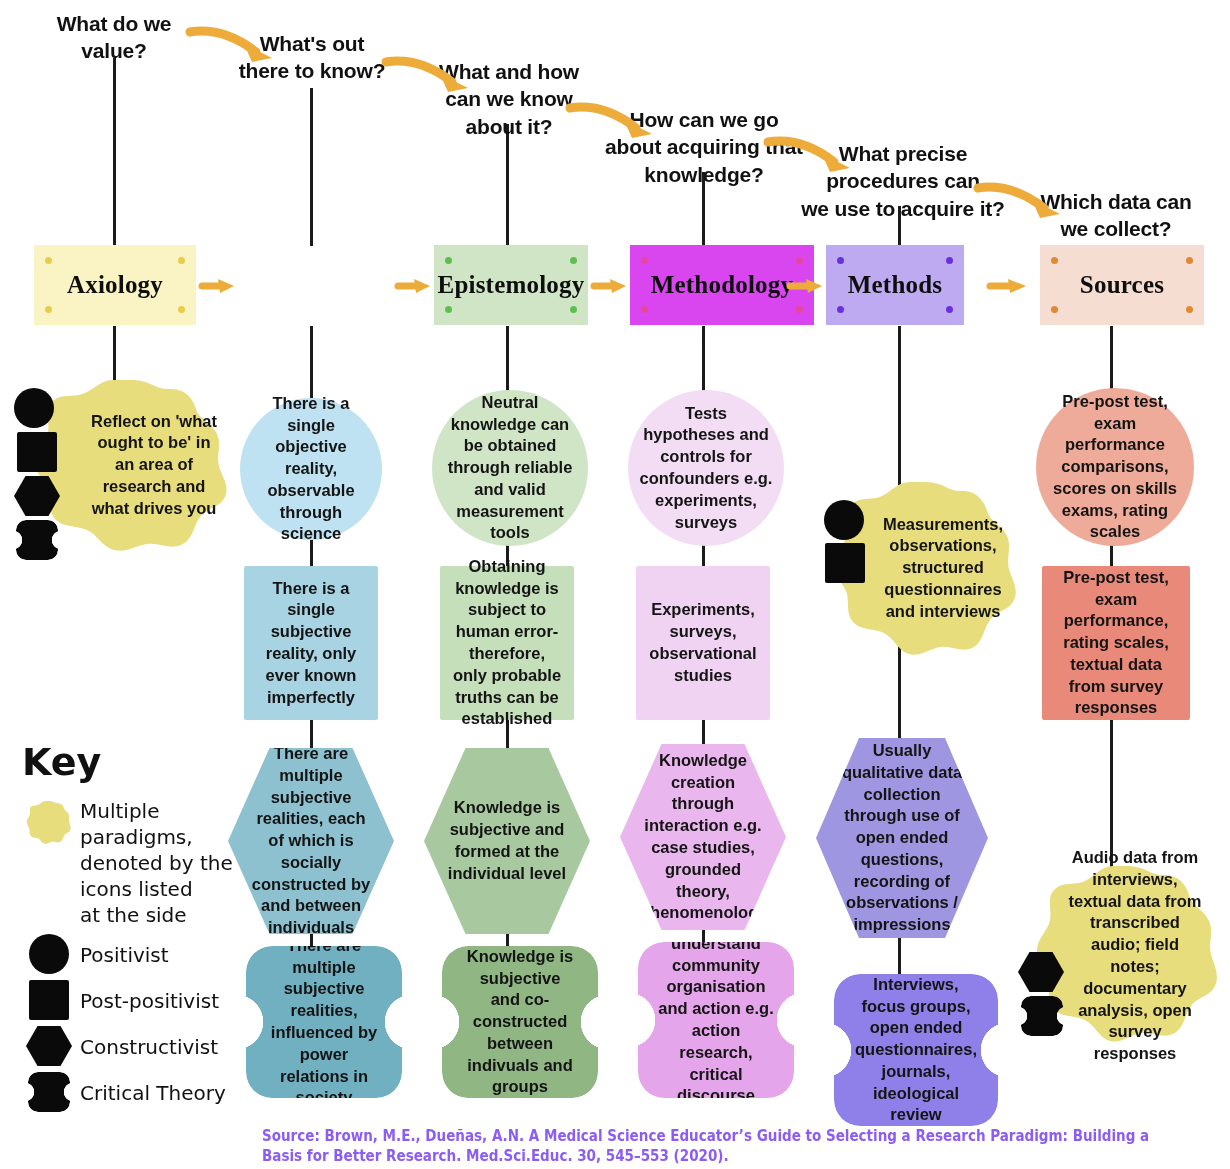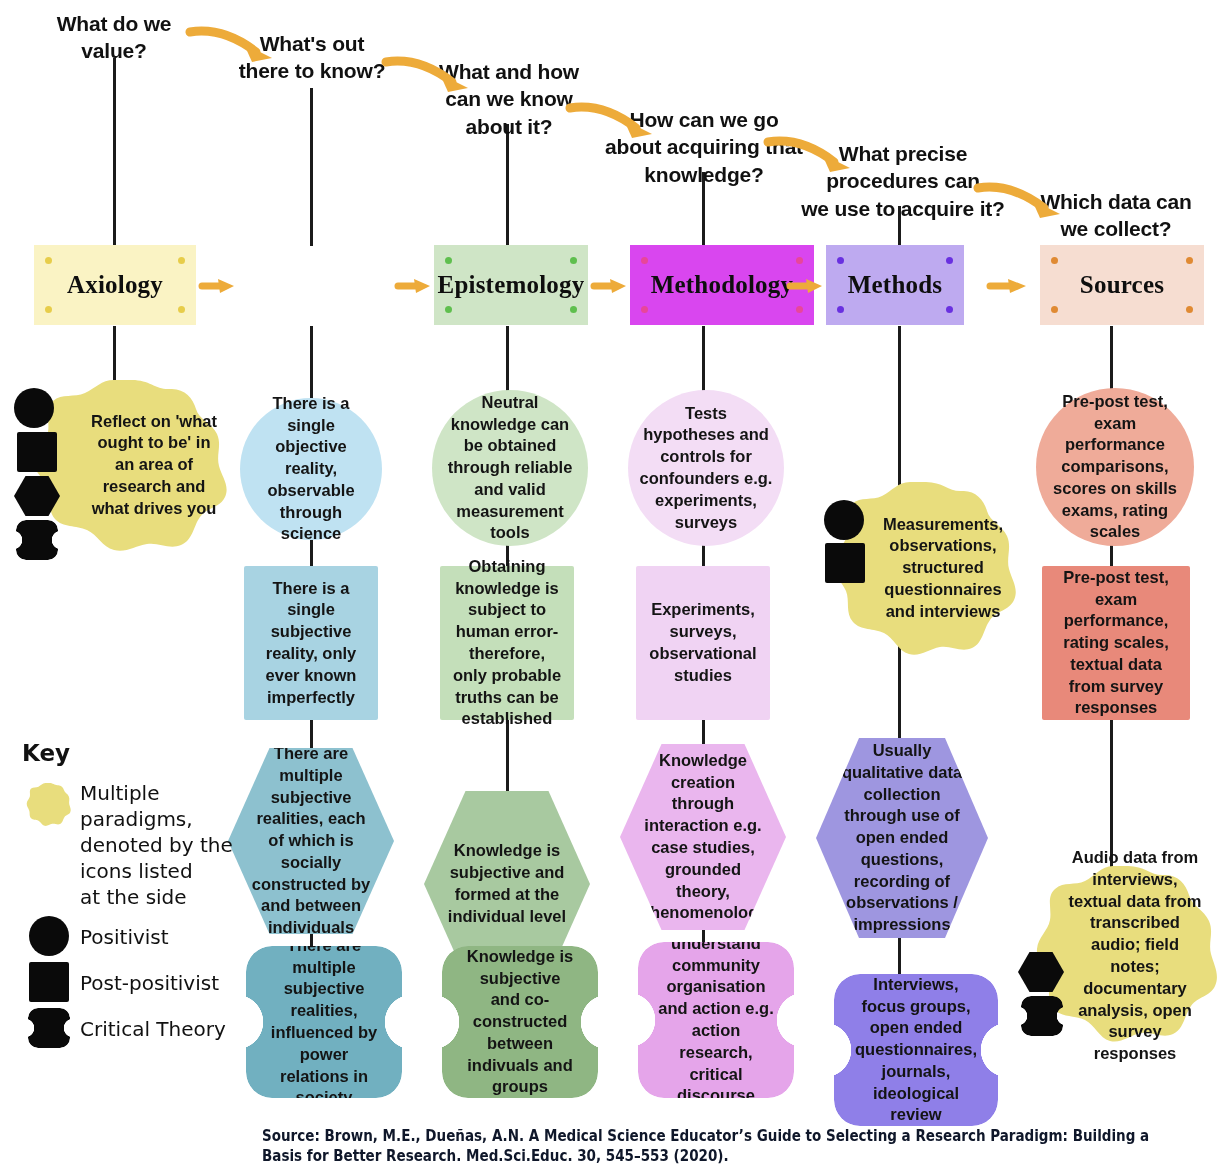"Key" #key .key-title { font-size: 23px -> 38px }
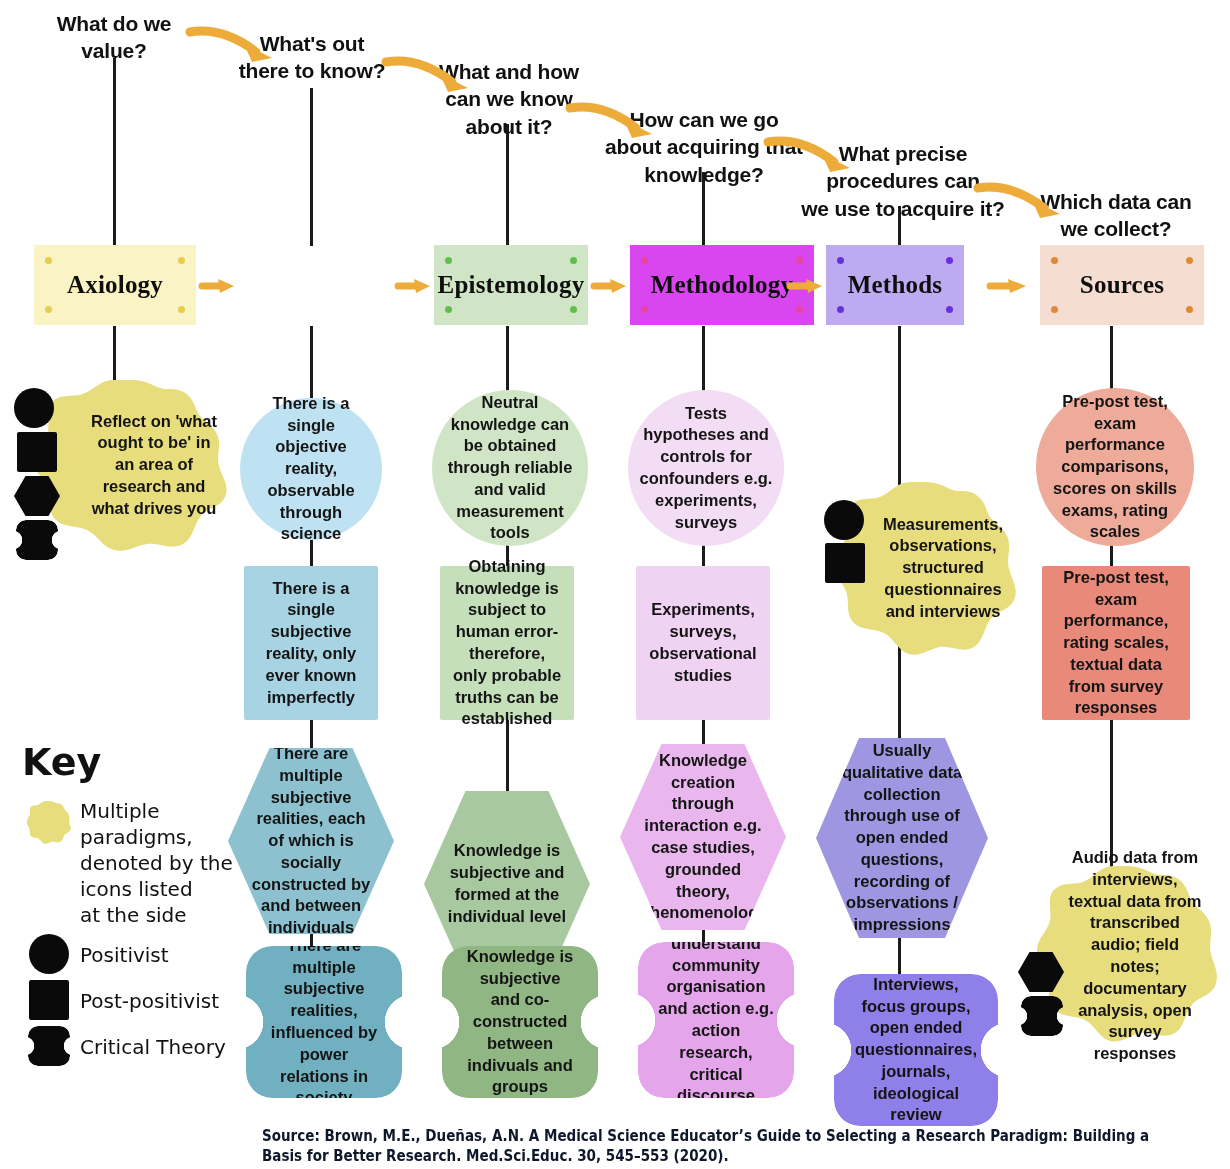"Knowledge is subjective and formed" div.node { margin-top: 43px -> none }
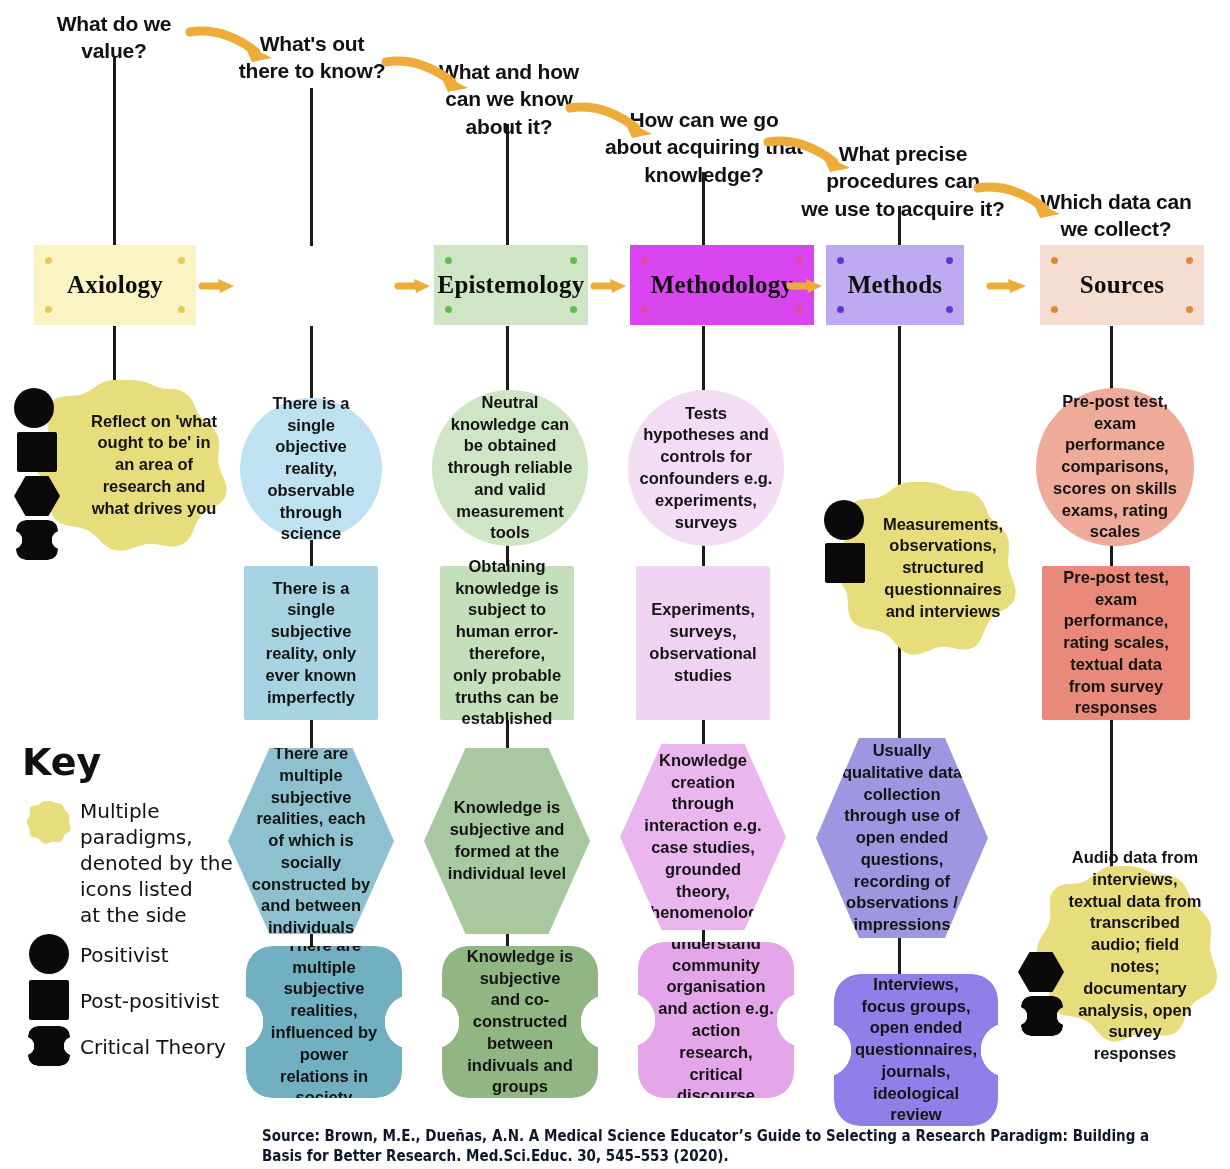"Constructivist" div.key-row { html: none -> <div> <span> <span></span> </span> <span>Constructivist</span> </div> }
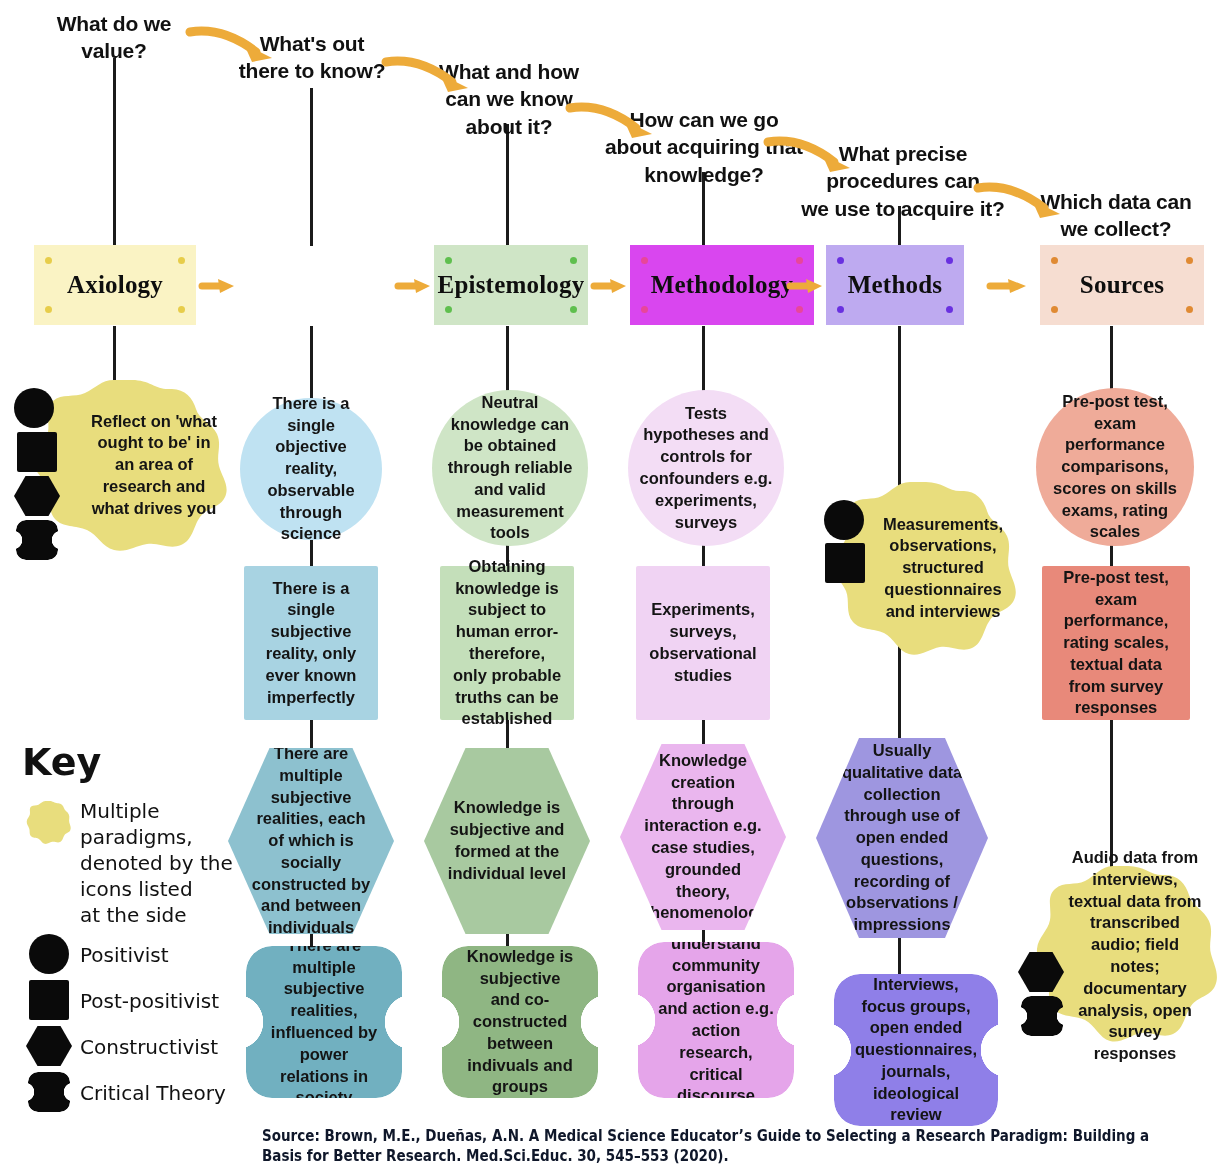"Source: Brown, M.E., Dueñas, A.N." #source { color: #0f172a -> #8b5cf6 }
